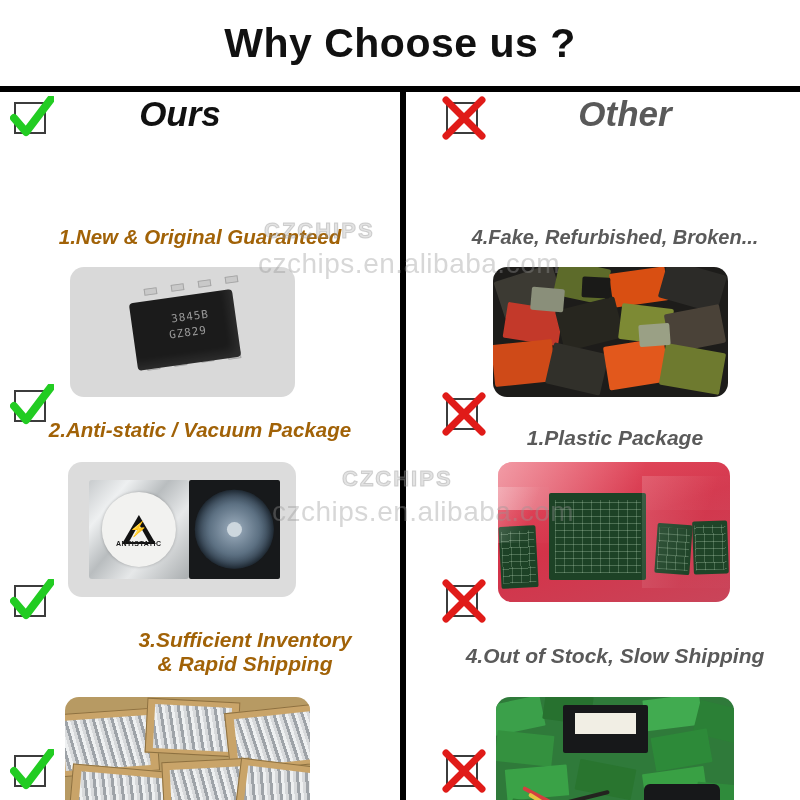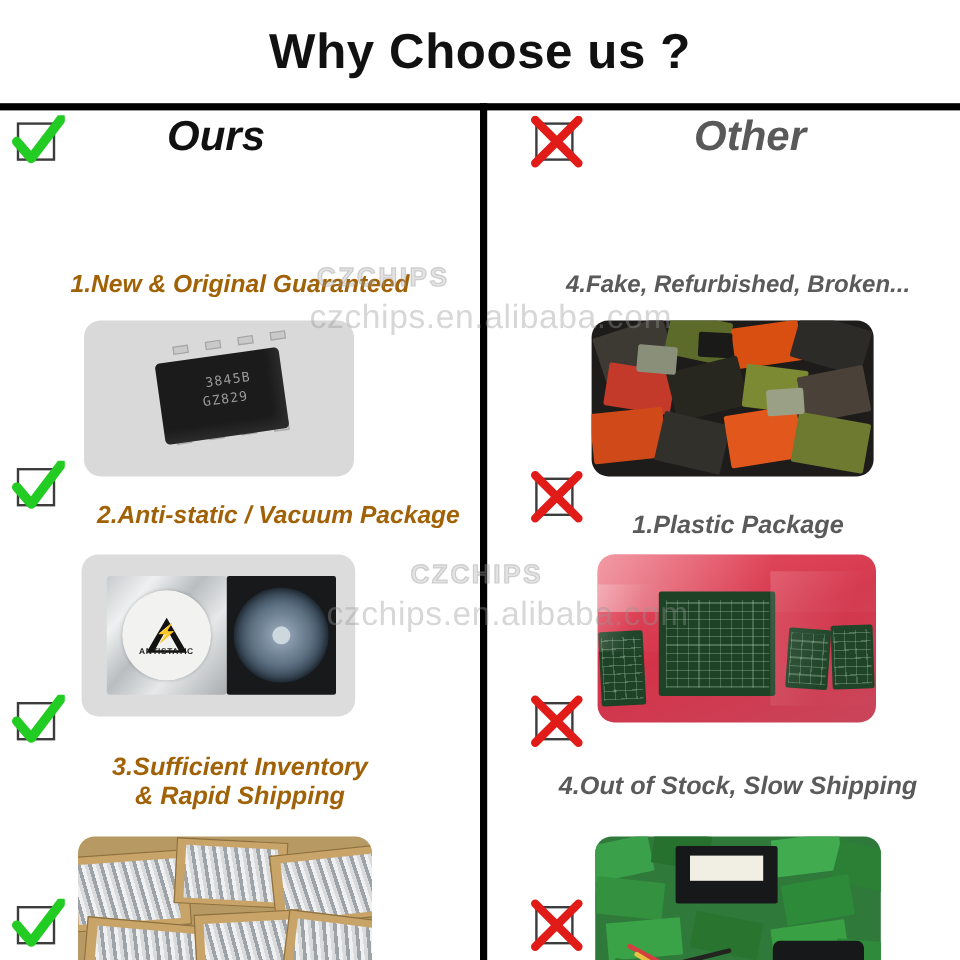"2.Anti-static / Vacuum Package" div.sec-title { padding-left: 32px -> none }
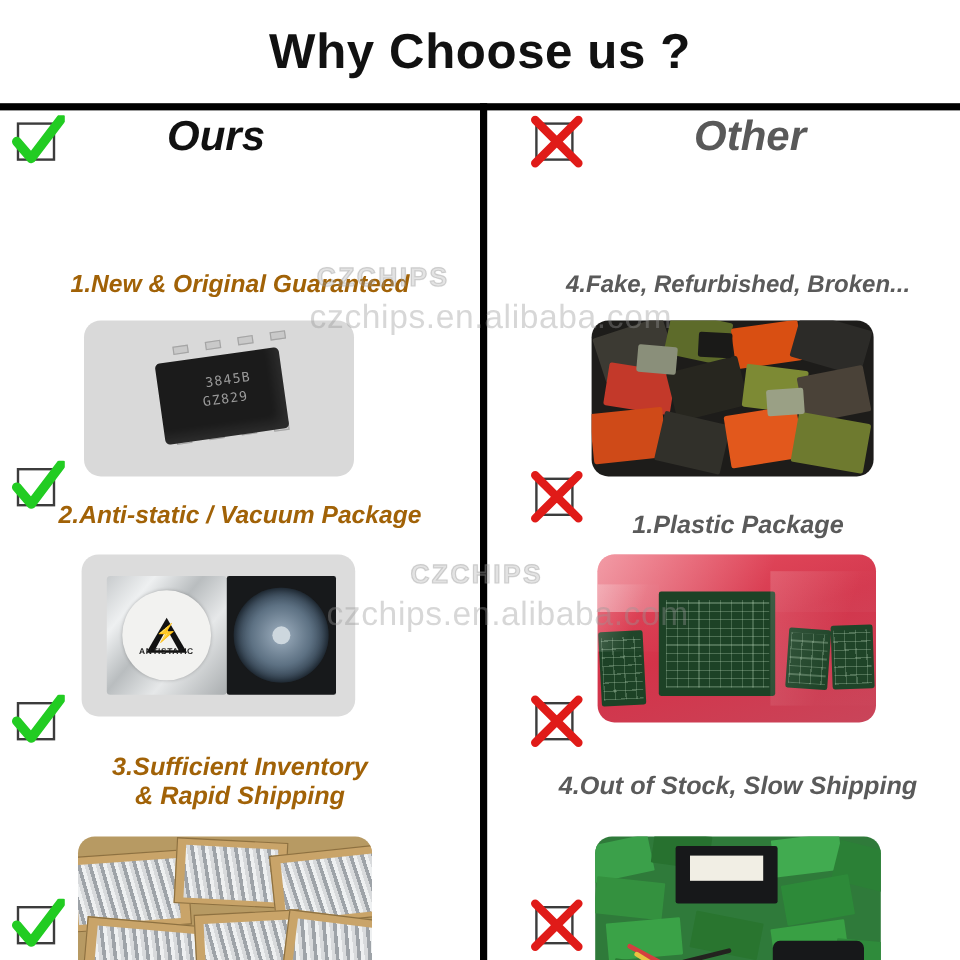"3.Sufficient Inventory" div.sec-title { padding-left: none -> 45px }
